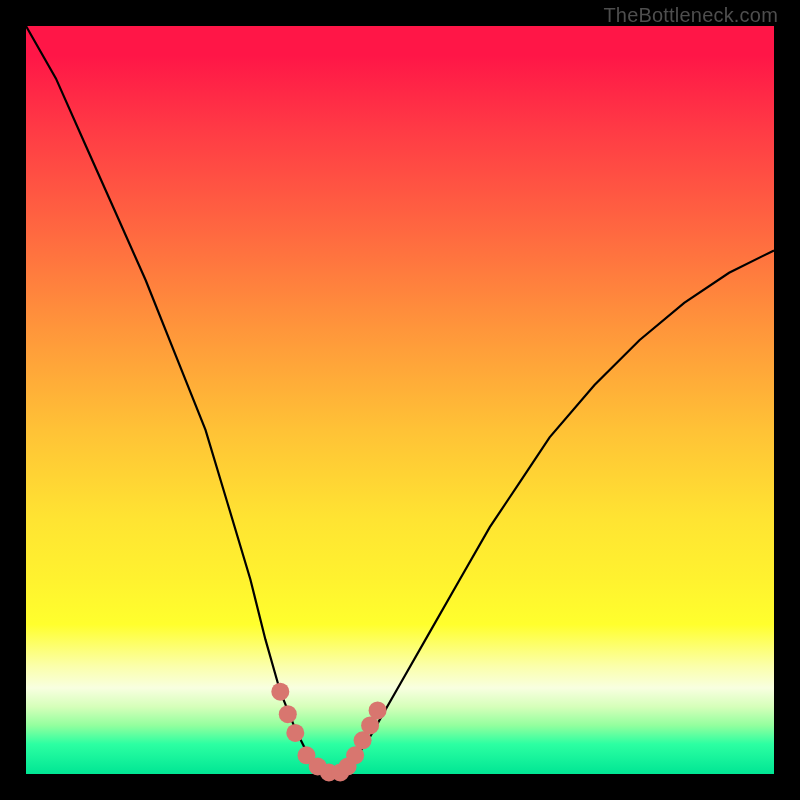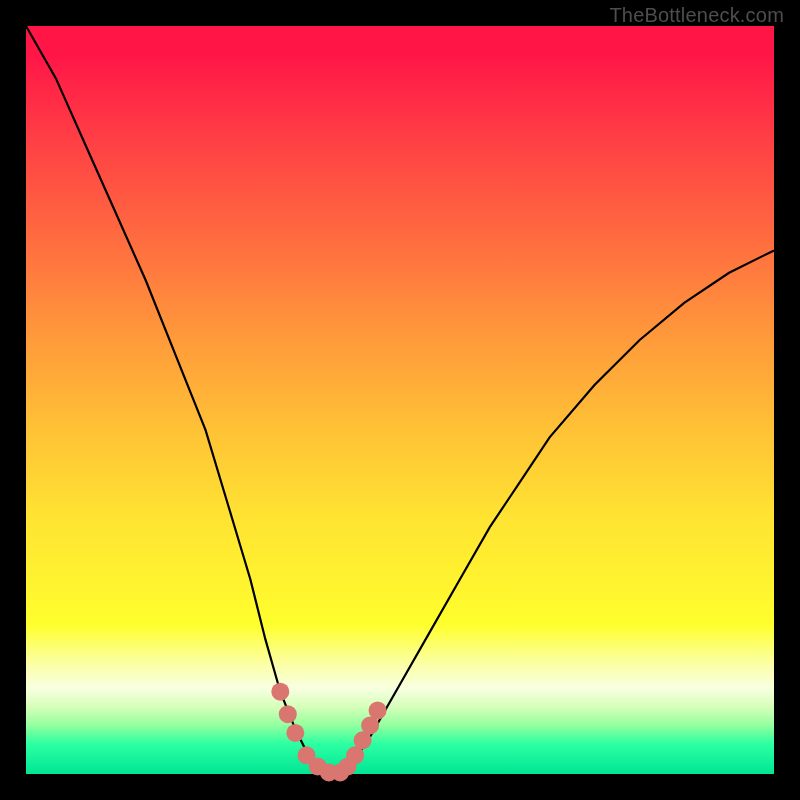"TheBottleneck.com" .watermark { right: 16px -> 22px }
